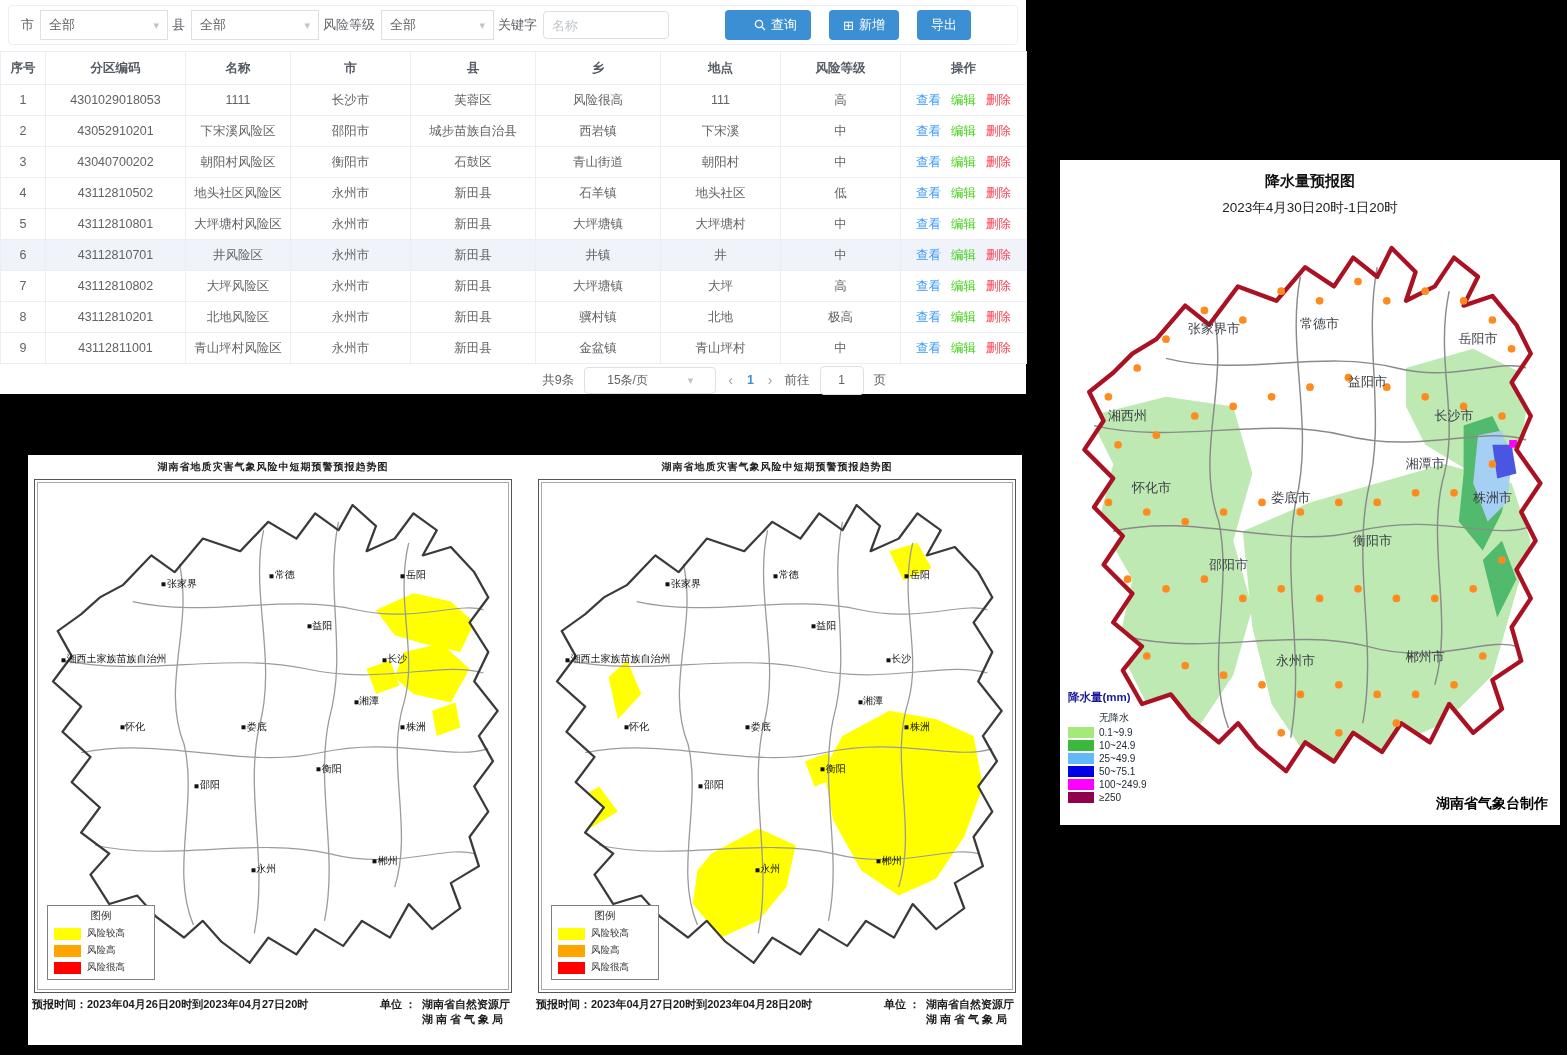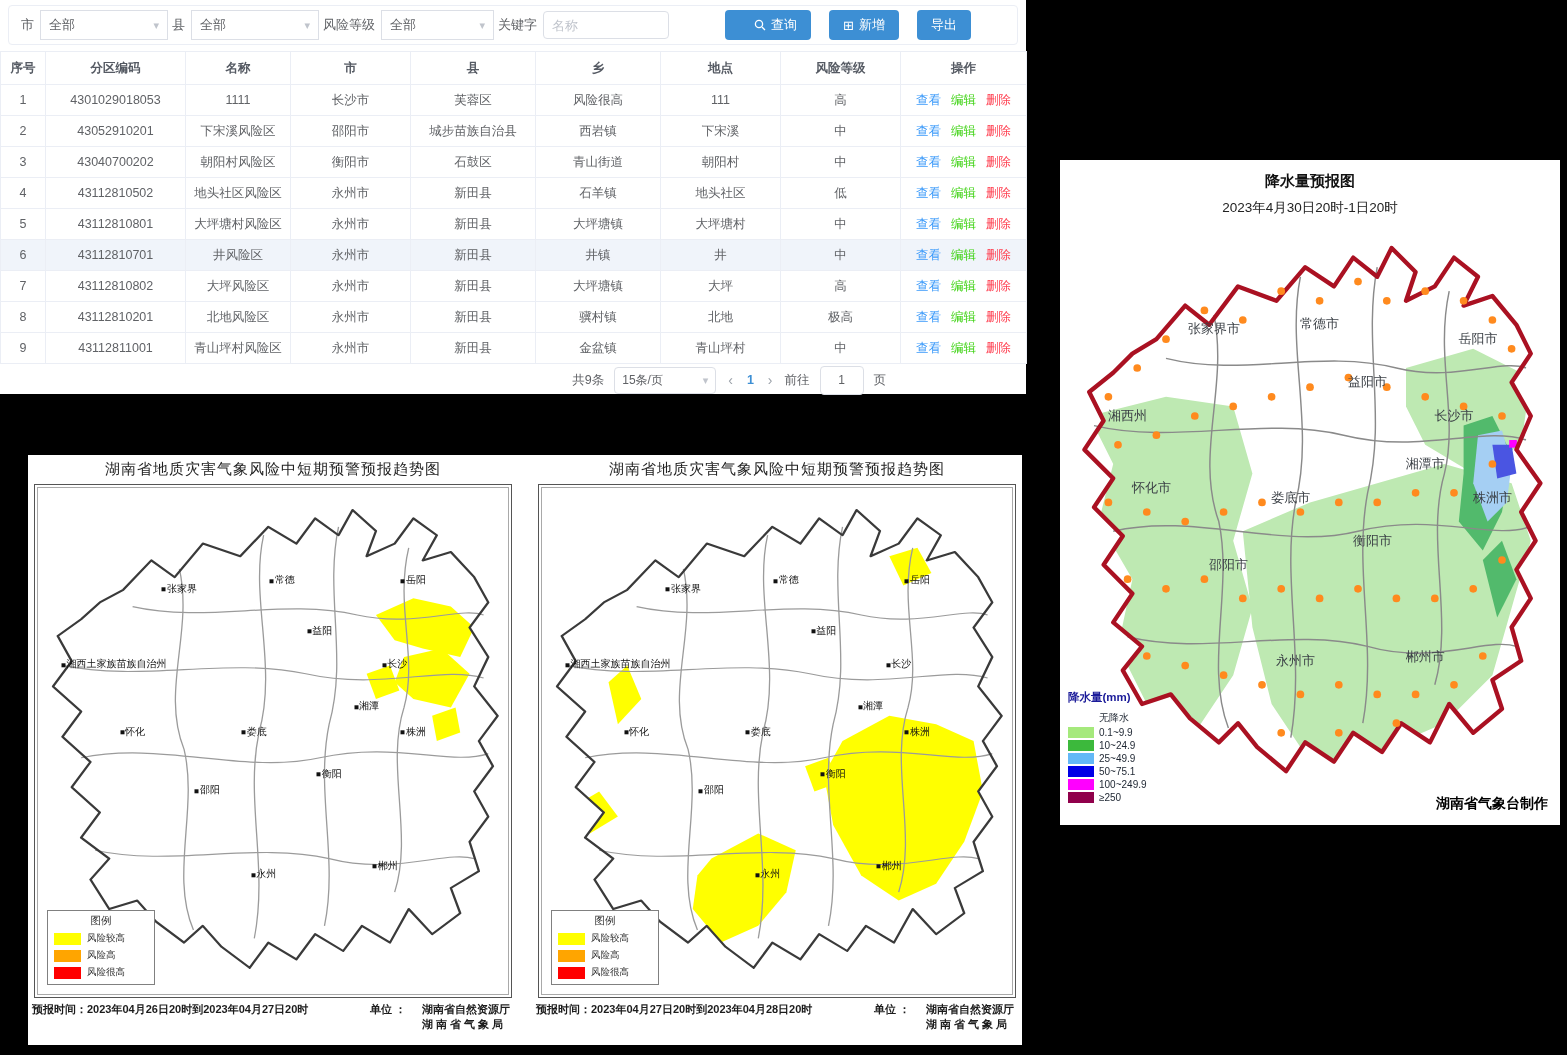"15条/页" .pg-size { padding: 0 7px -> 0 22px }
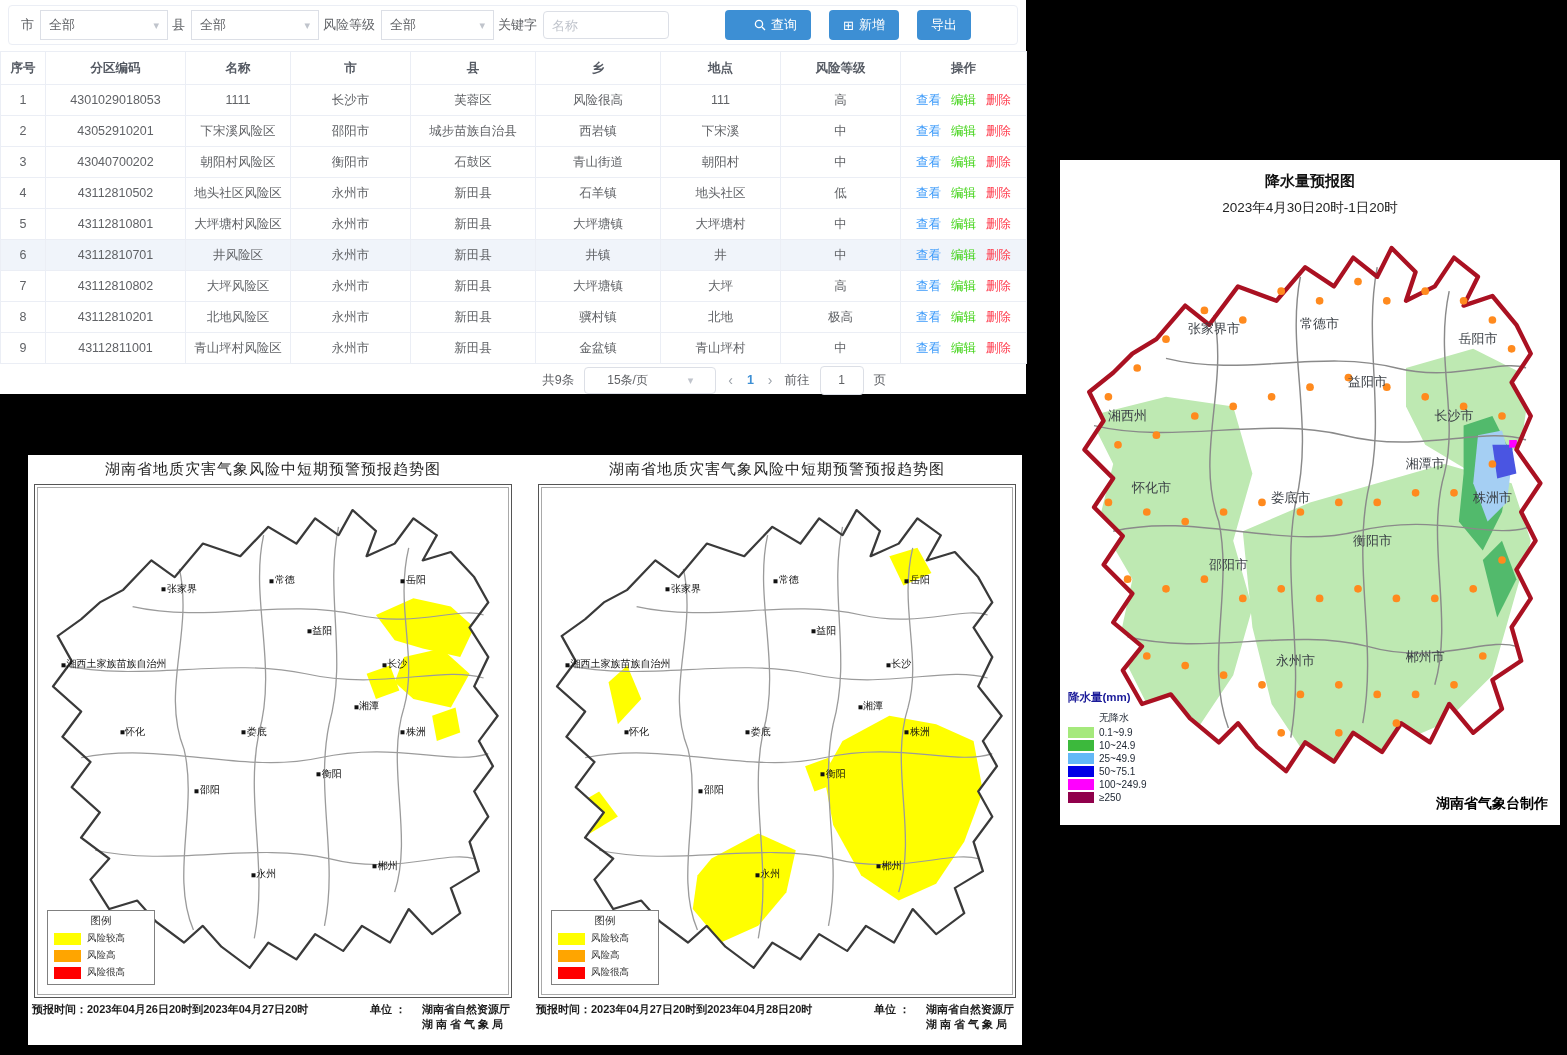"湖南省地质灾害气象风险中短期预警预报趋势图" .trend-title { font-size: 15px -> 10px; font-weight: normal -> bold }
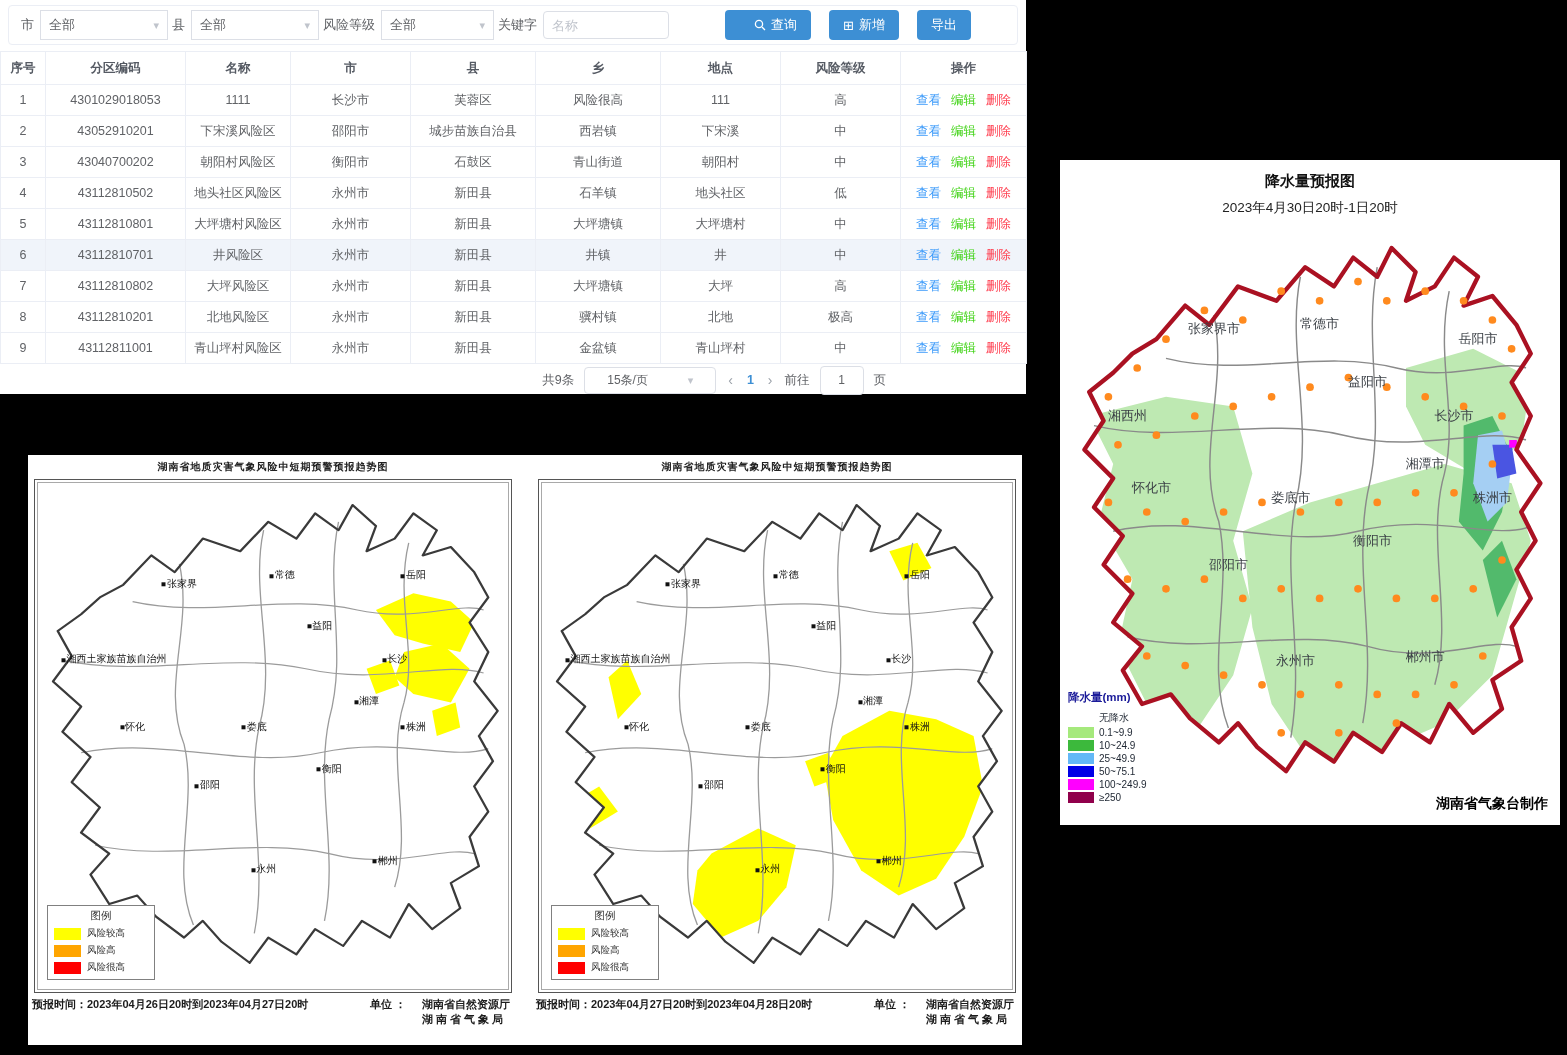"单位 ：" .unit-block { gap: 16px -> 6px }
